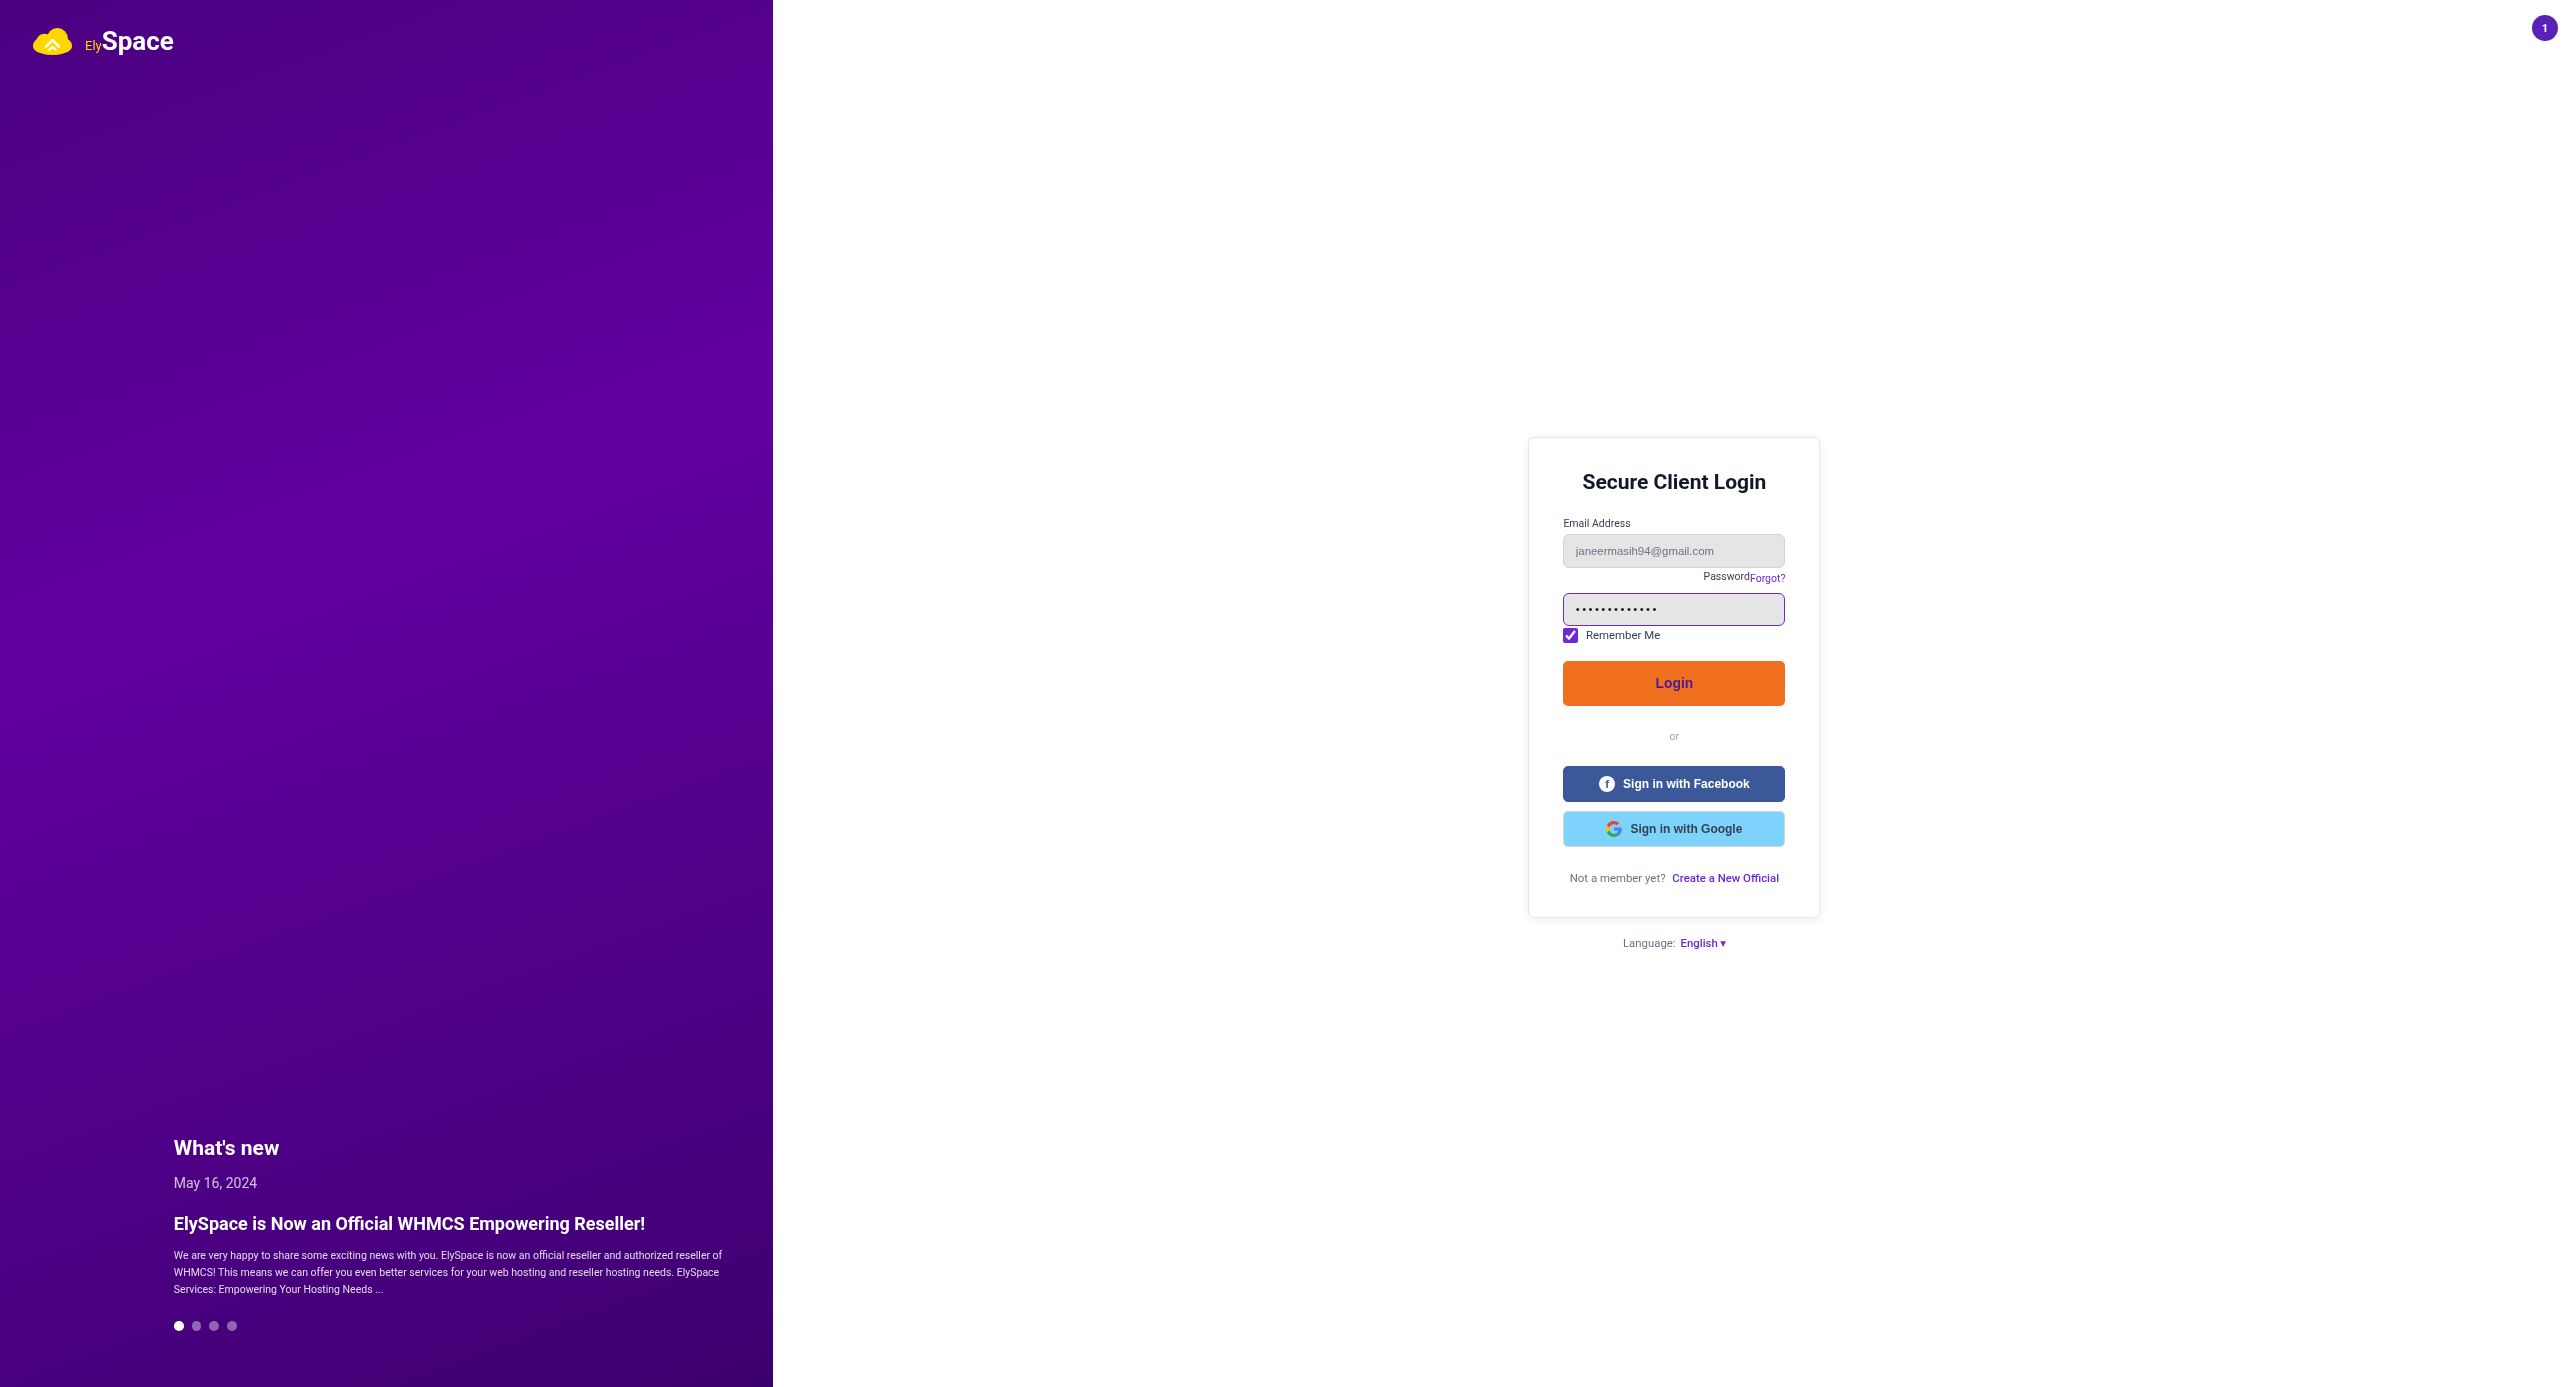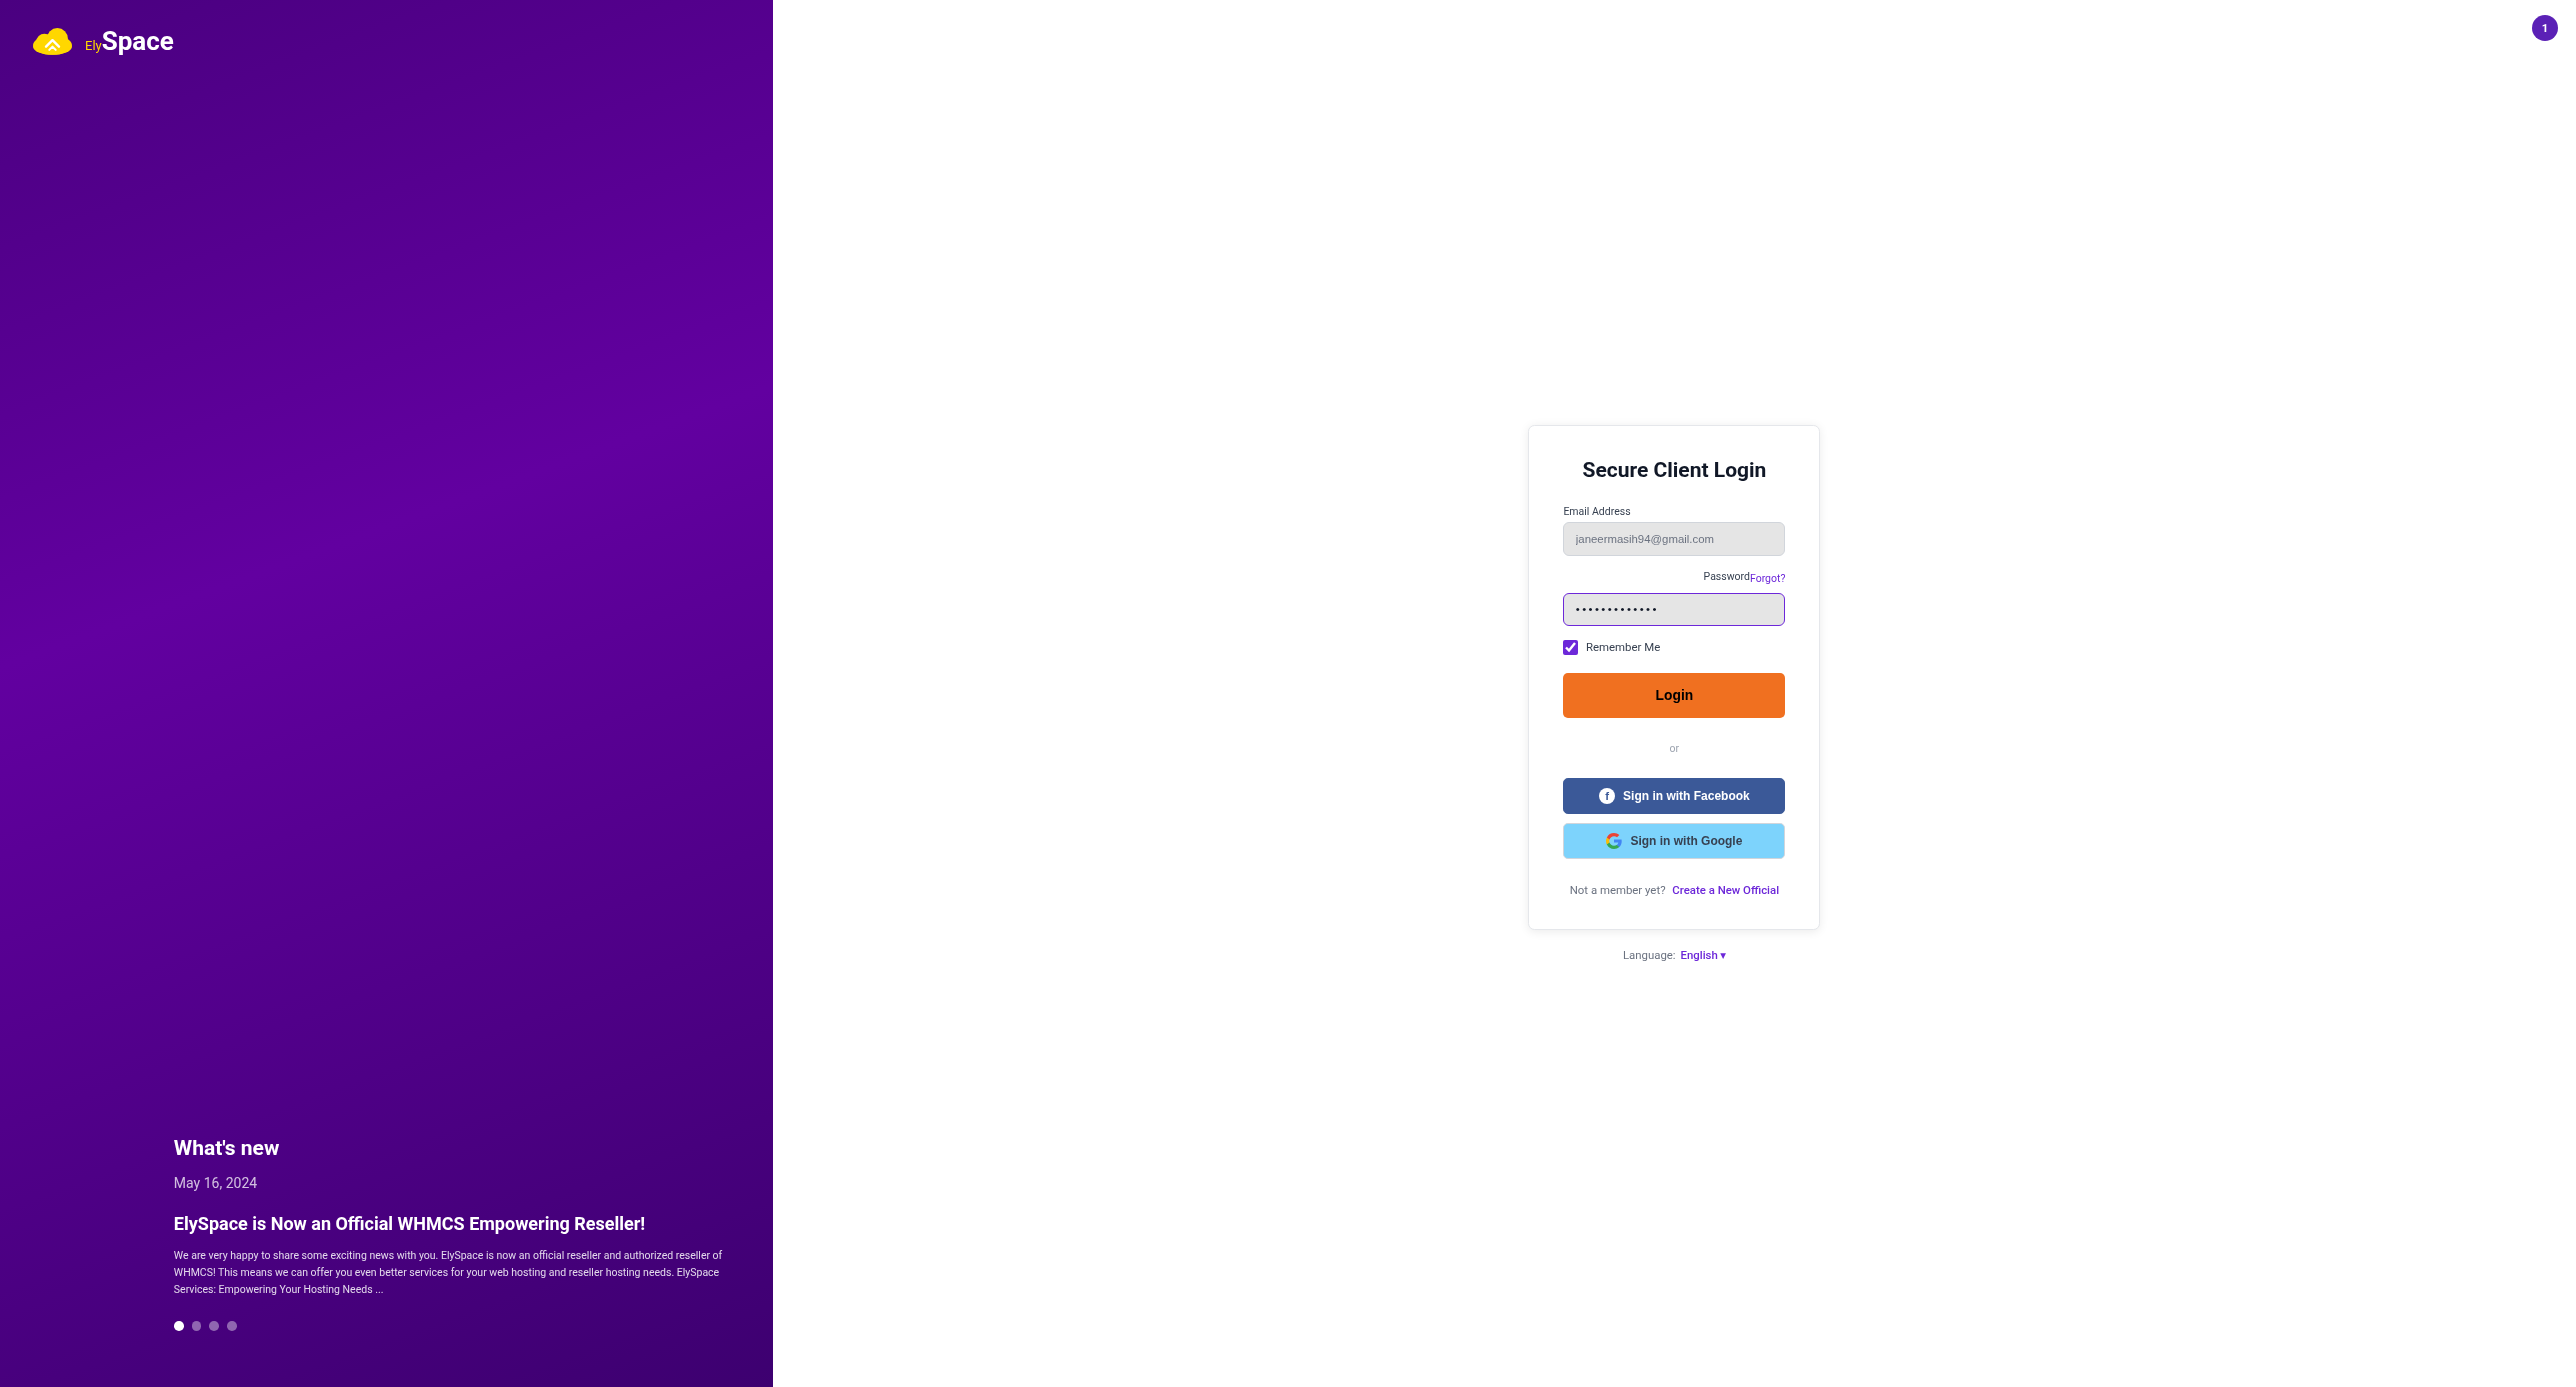"Email Address" .form-group { margin-bottom: 14px -> 2px }
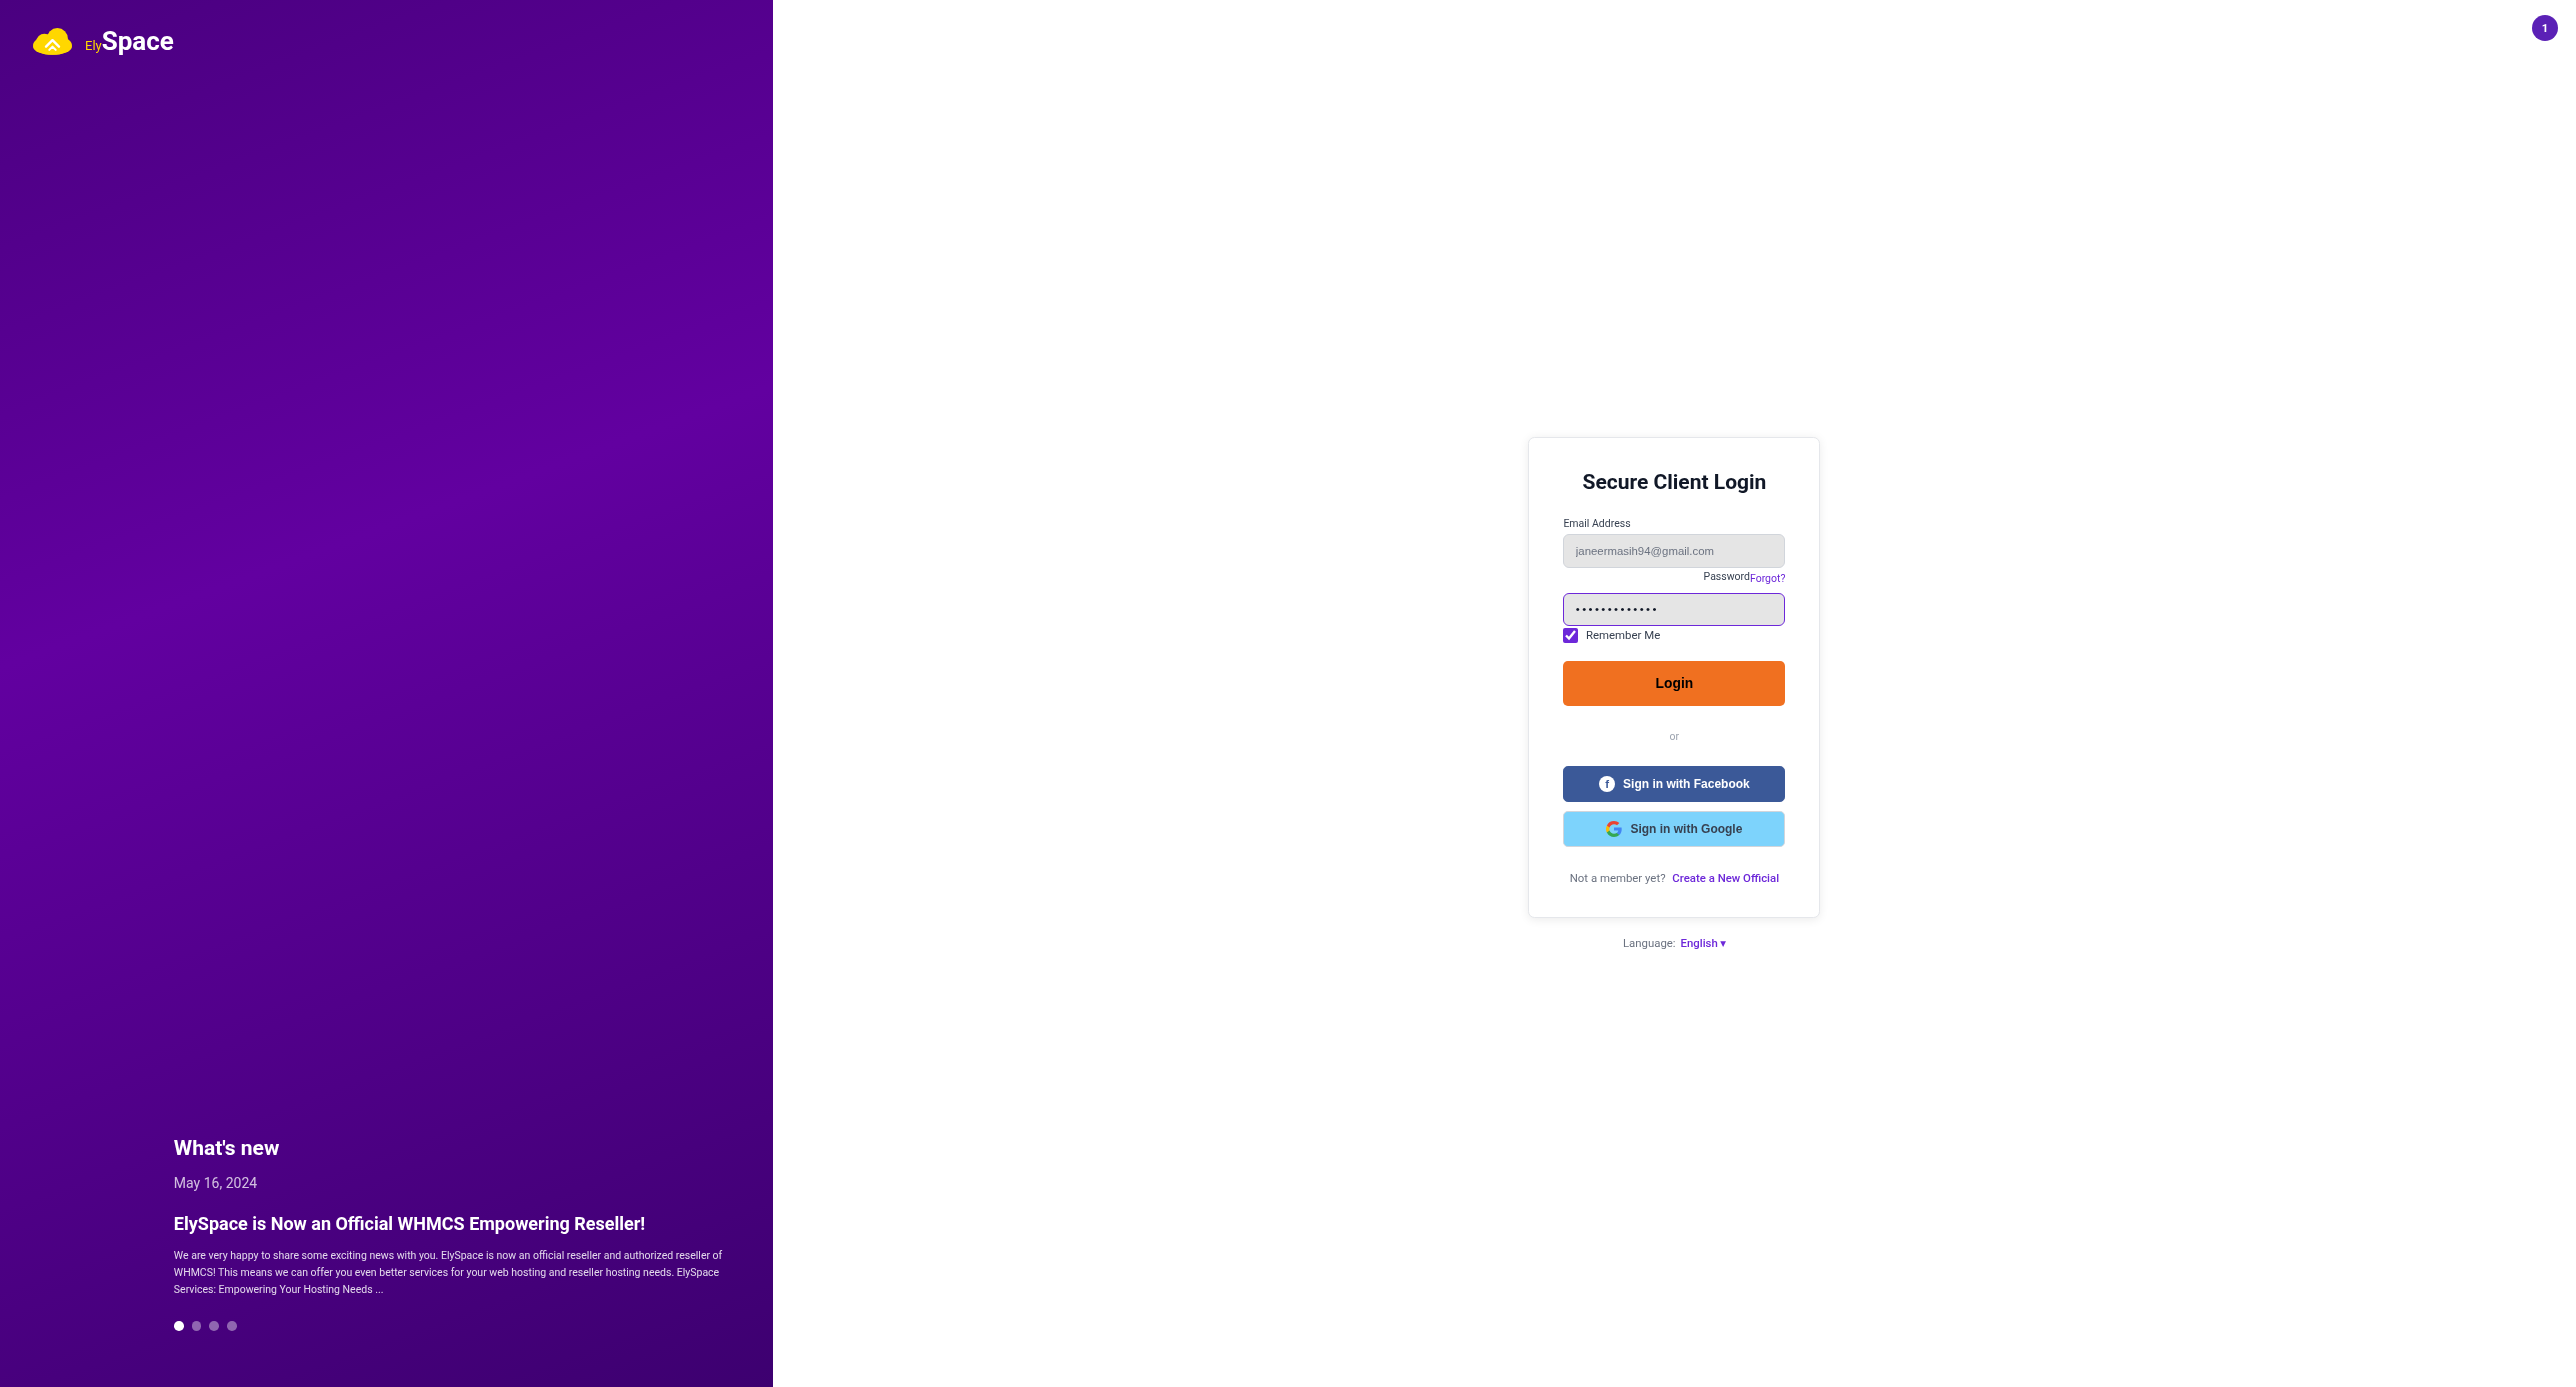"Login" .login-btn { color: #000000 -> #4c1d95 }
